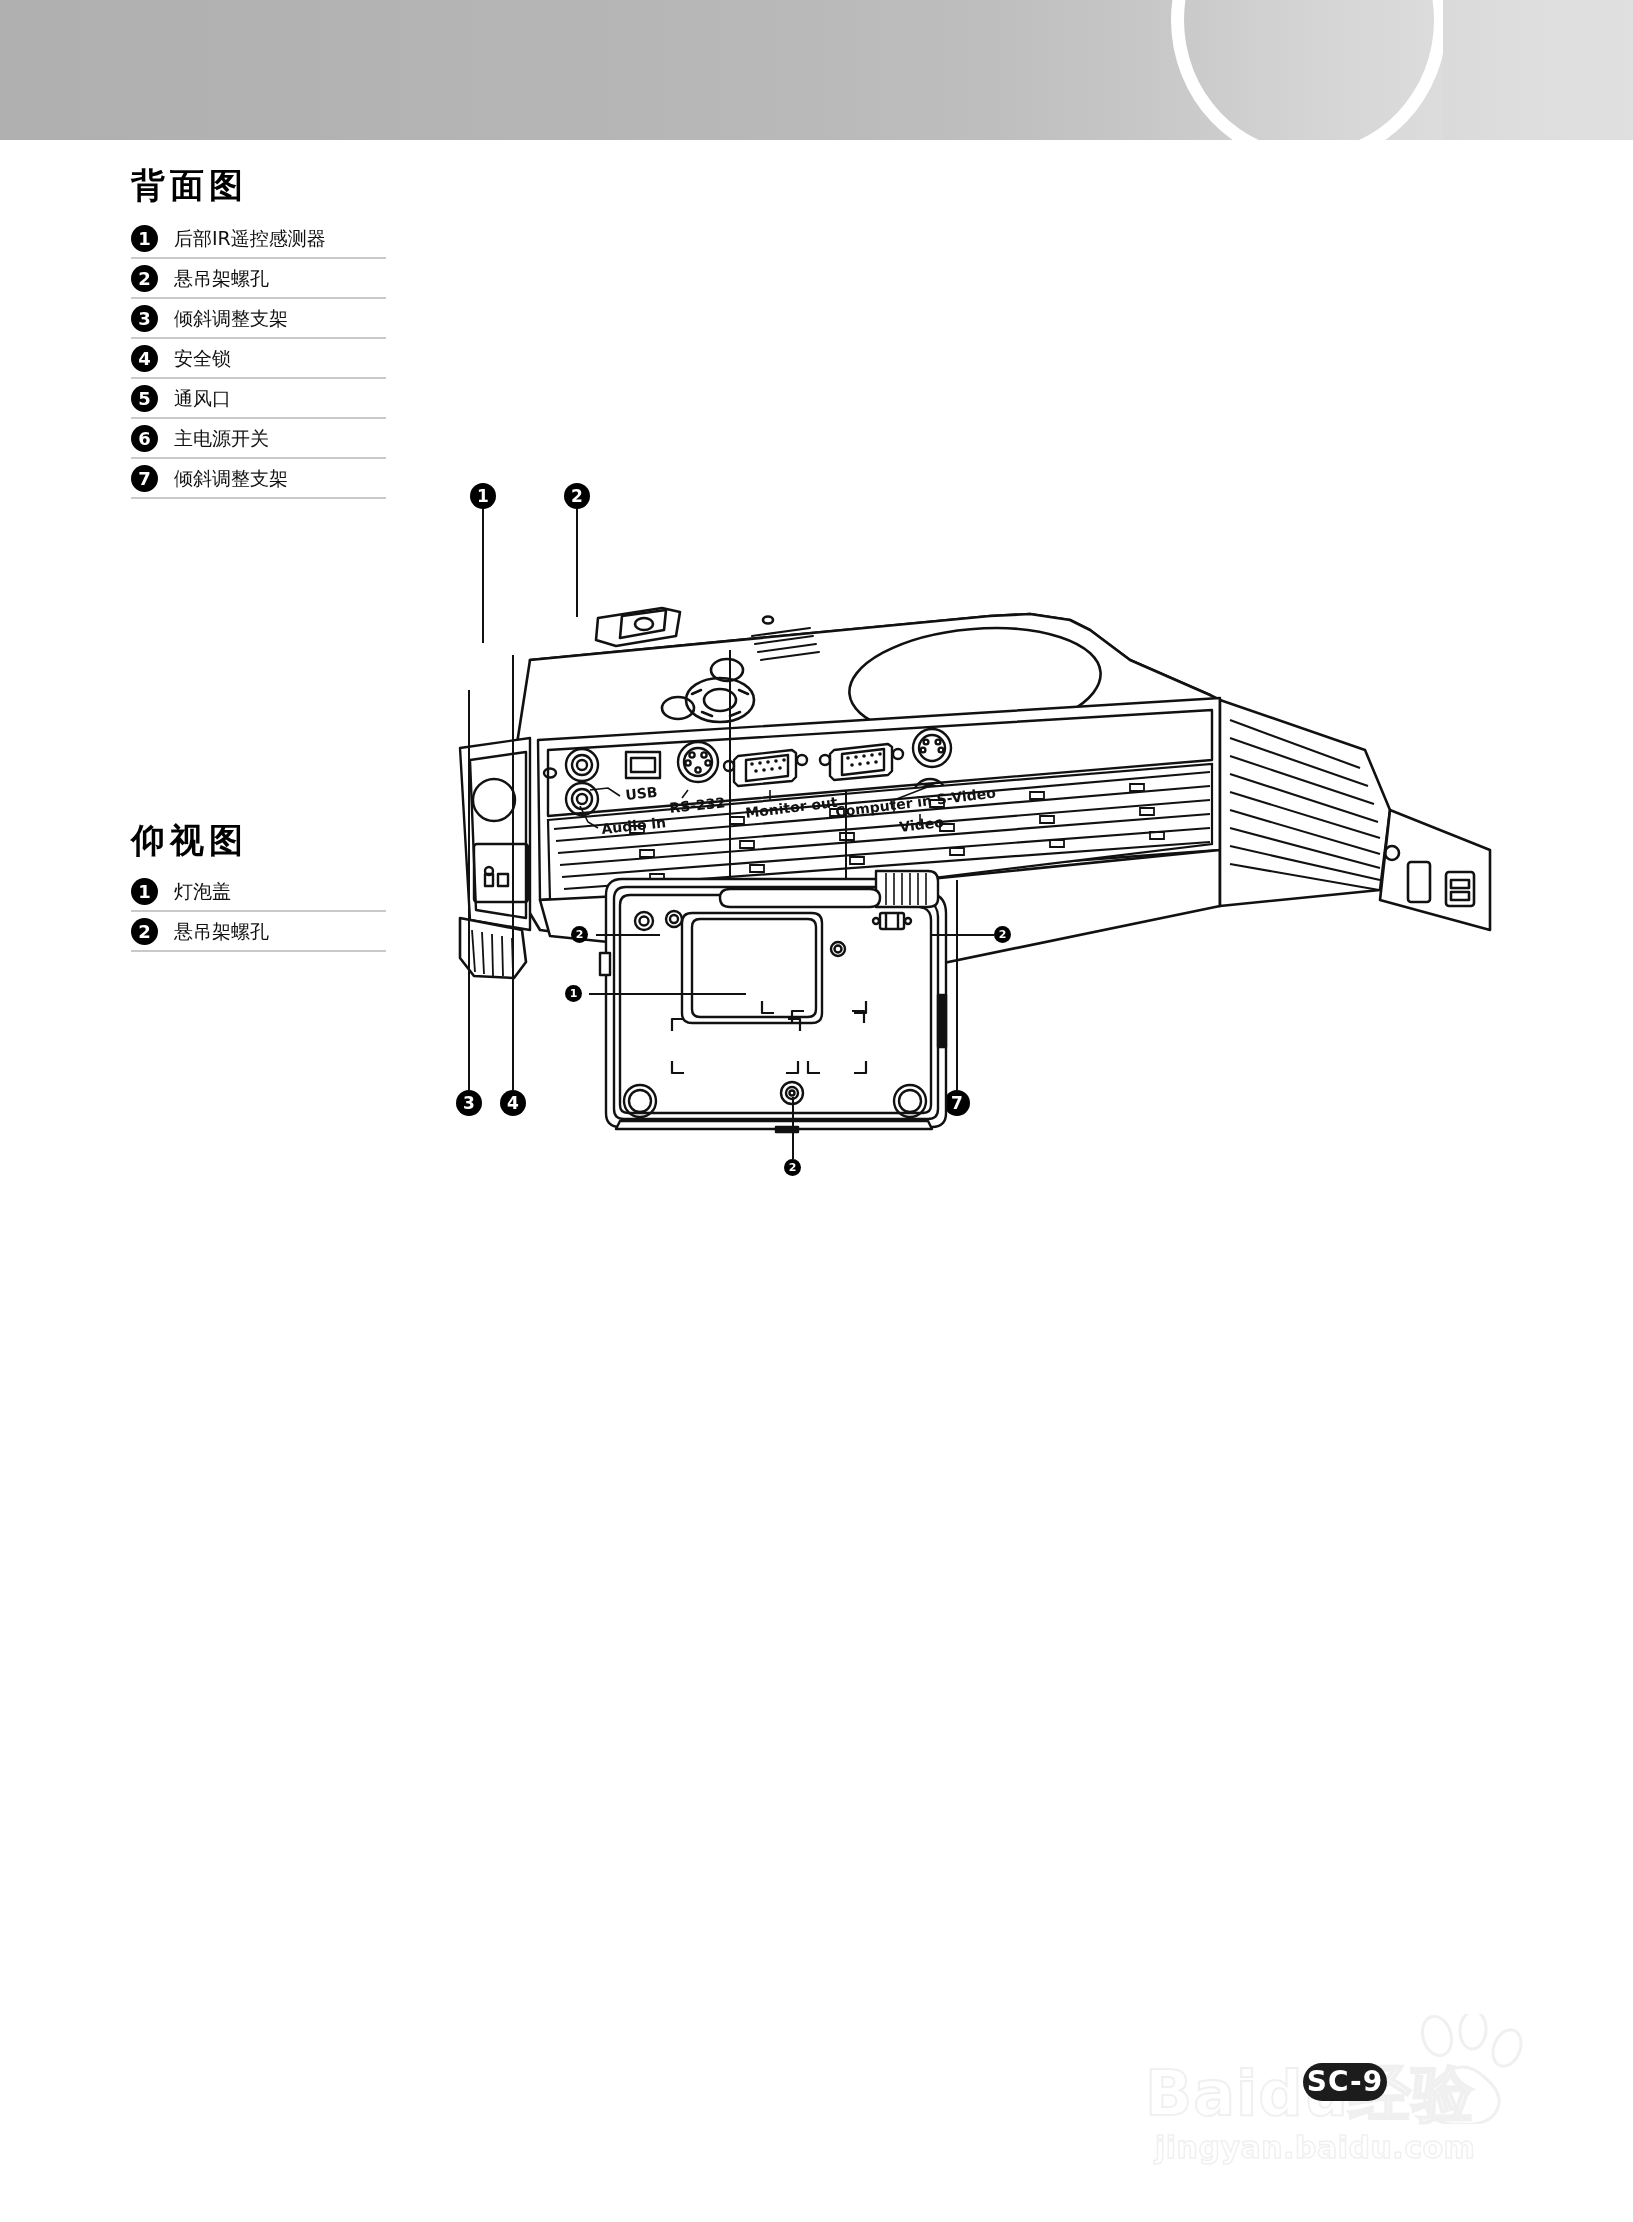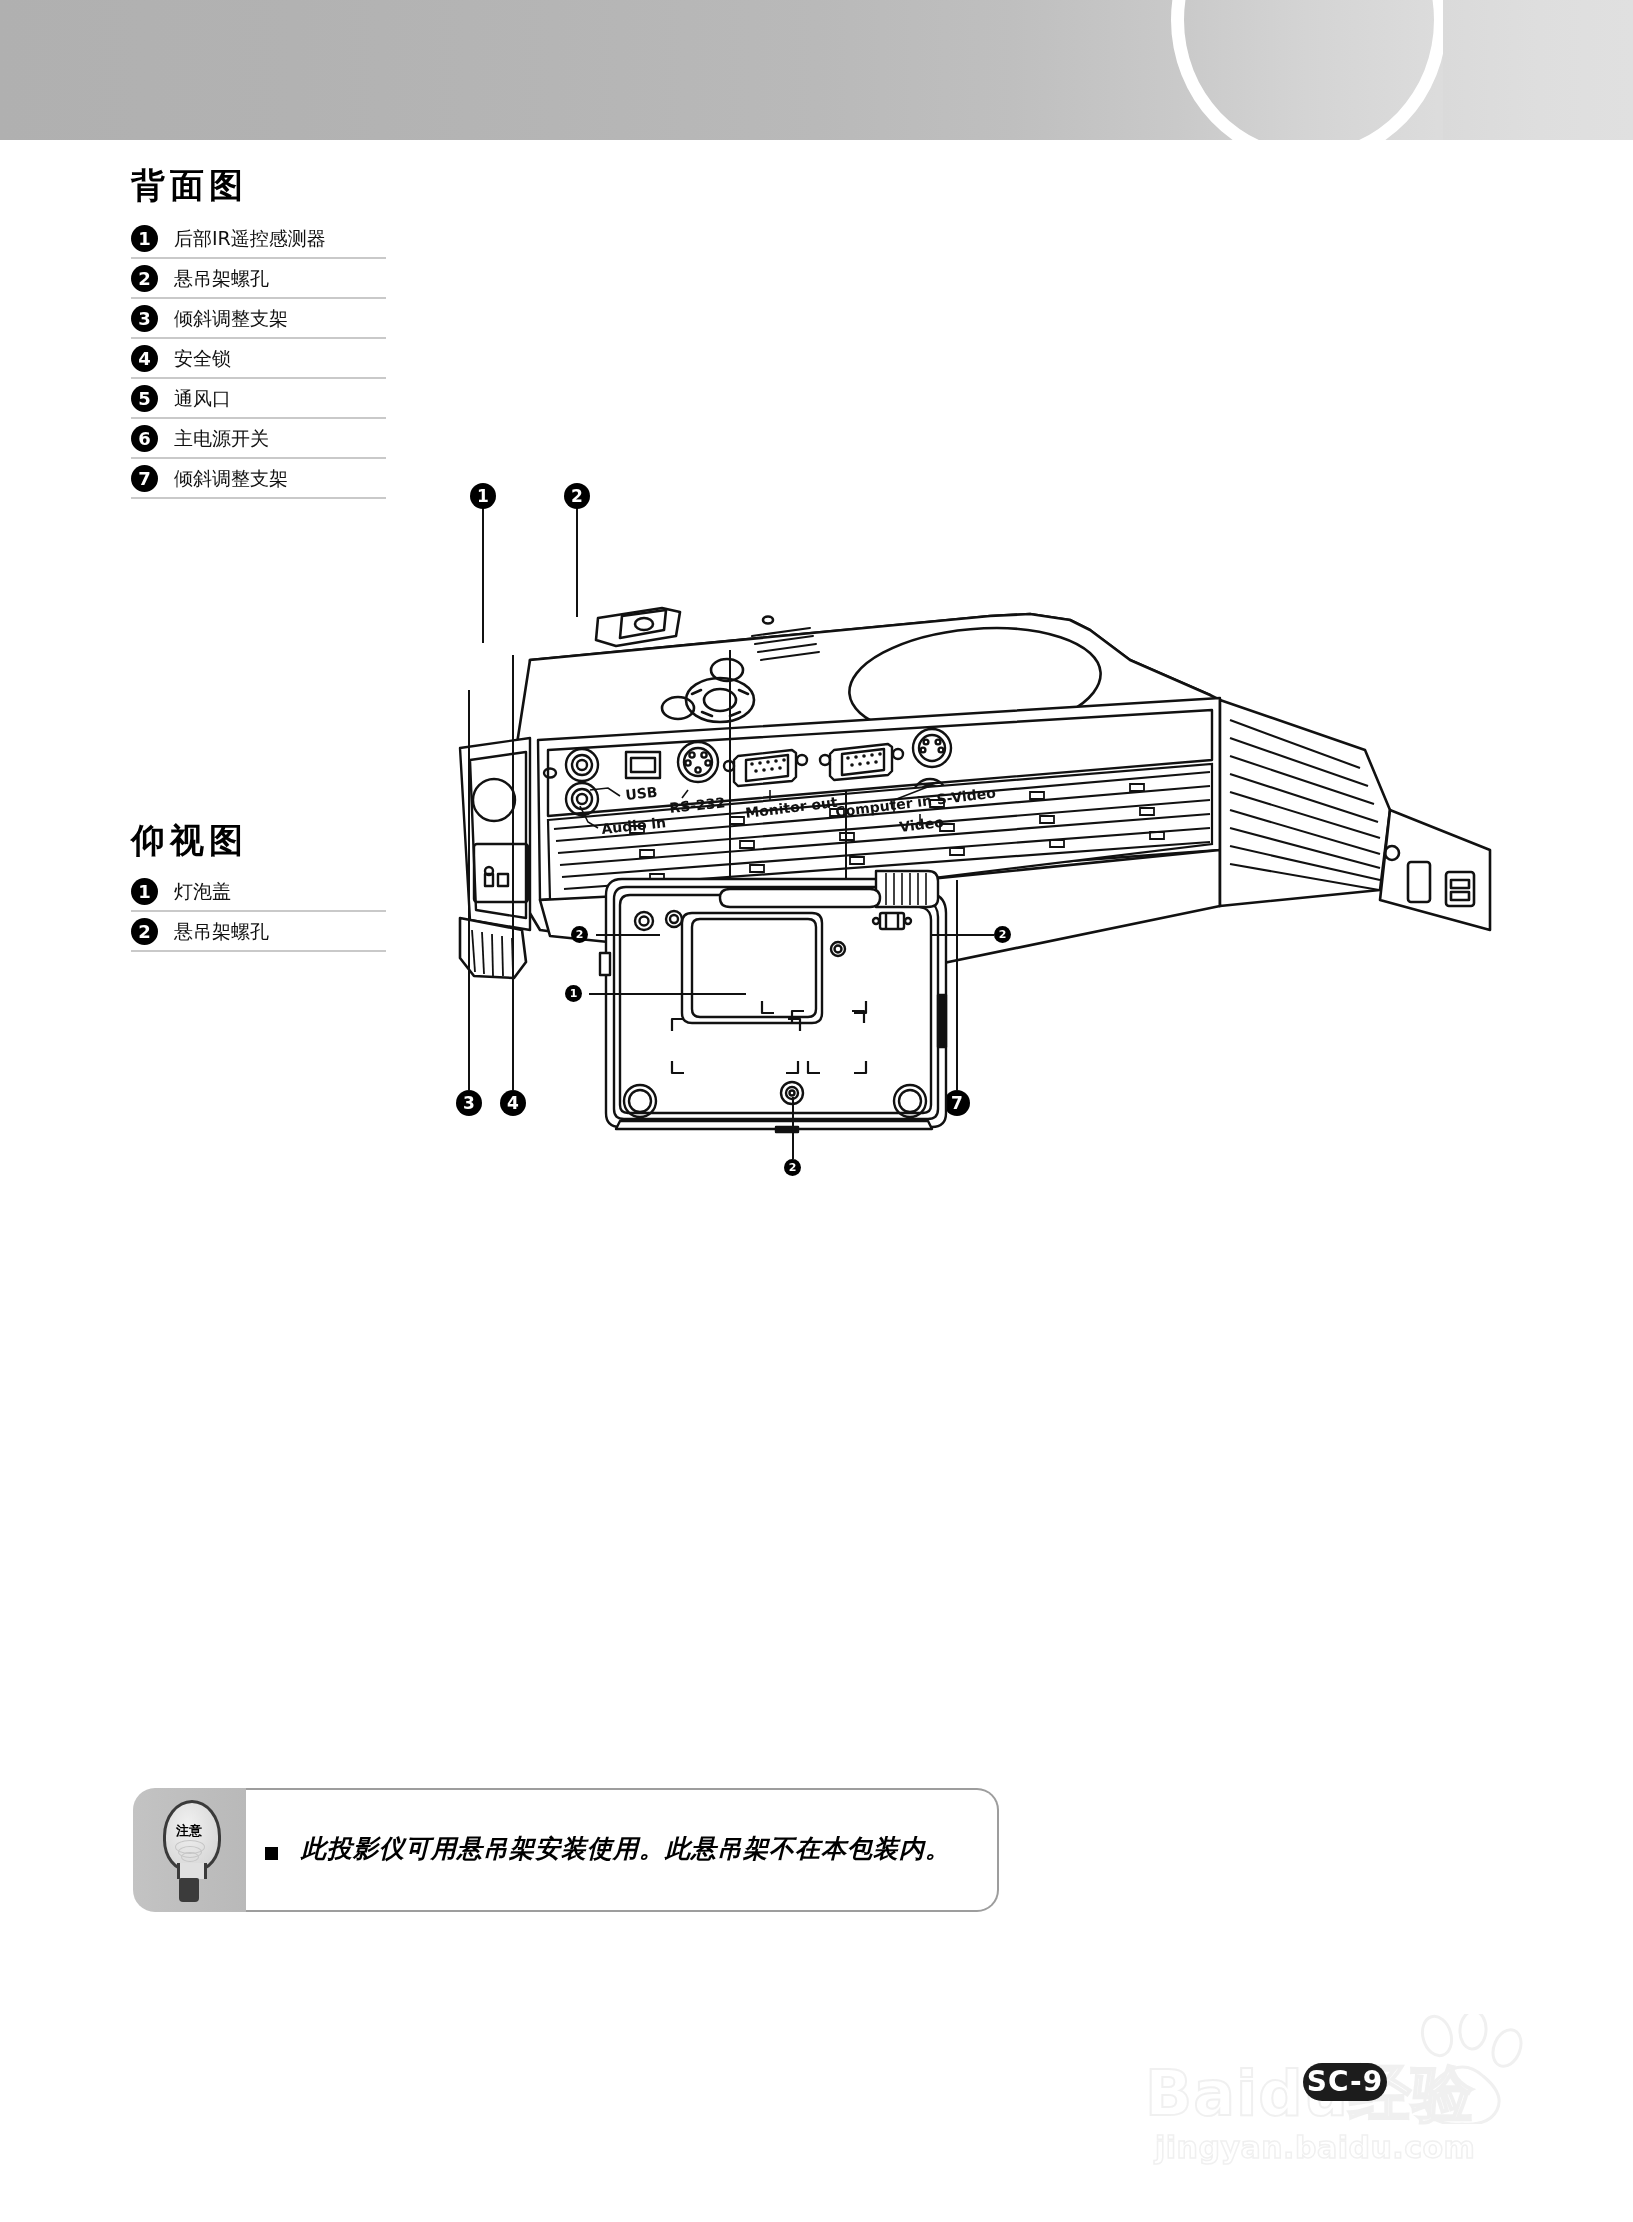"注意" div.note { html: <div> <div></div> <div> <div> <div></div> <div></div> <div></div> <div></div> <div></div> <div></div> <div>注意</div> </div> </div> <div></div> <div>此投影仪可用悬吊架安装使用。此悬吊架不在本包装内。</div> </div> -> none }
